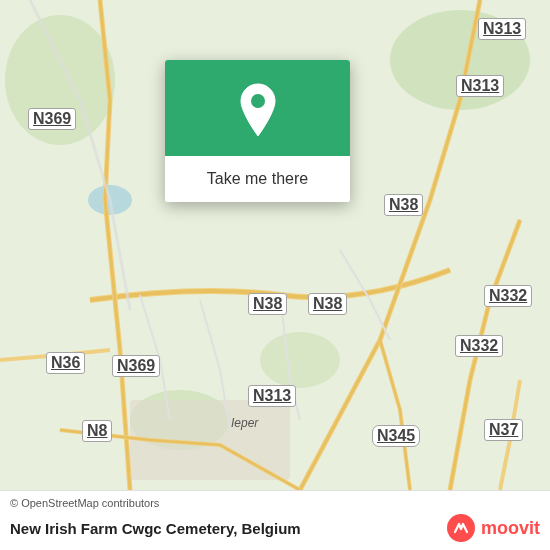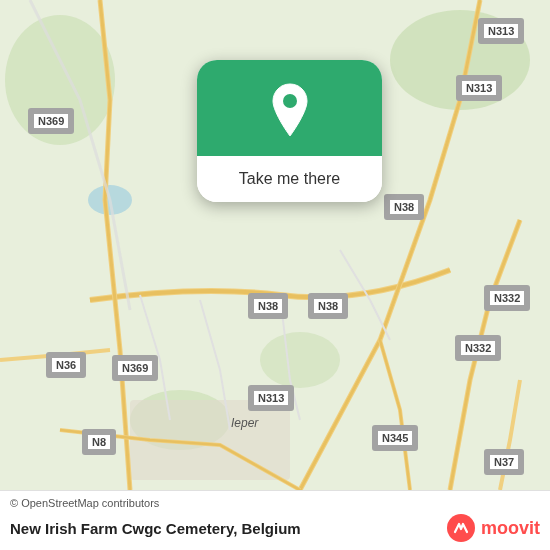"N313" .road-badge { border: 6px solid #a3a3a3 -> 1px solid #a3a3a3; font-size: 11px -> 16px; text-decoration: none -> underline }
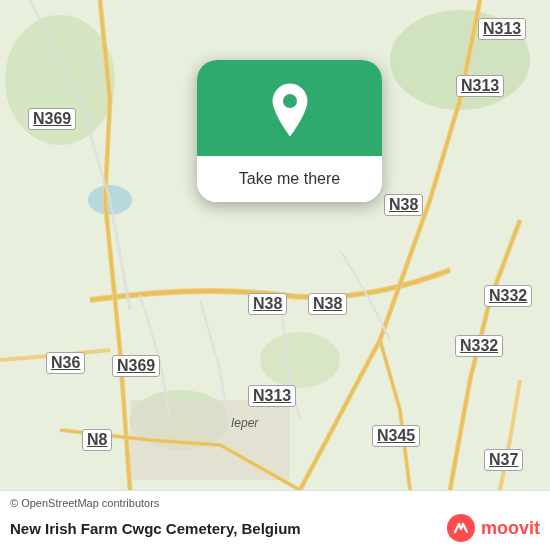"Take me there" .popup-card { border-radius: 20px -> 3px; margin-left: 32px -> none }
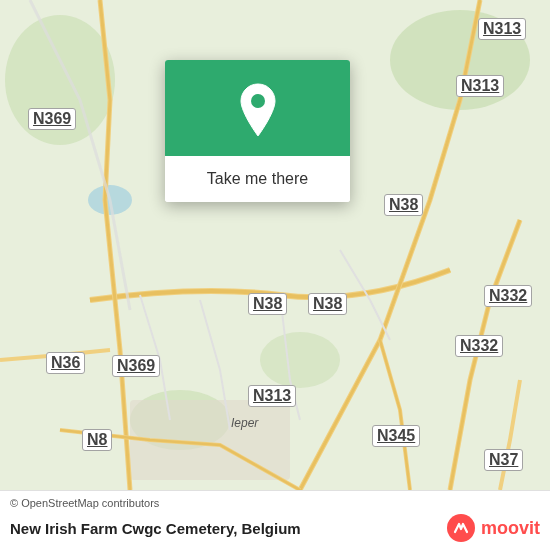"N8" div.road-badge { top: 429px -> 420px }
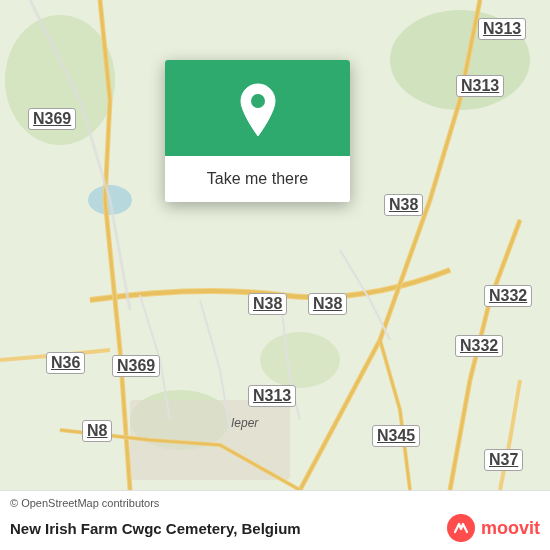"N345" div.road-badge { border-radius: none -> 7px }
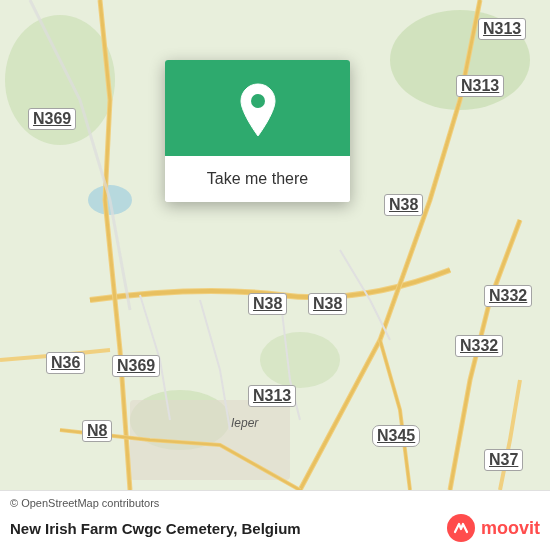"N37" div.road-badge { top: 449px -> 419px }
